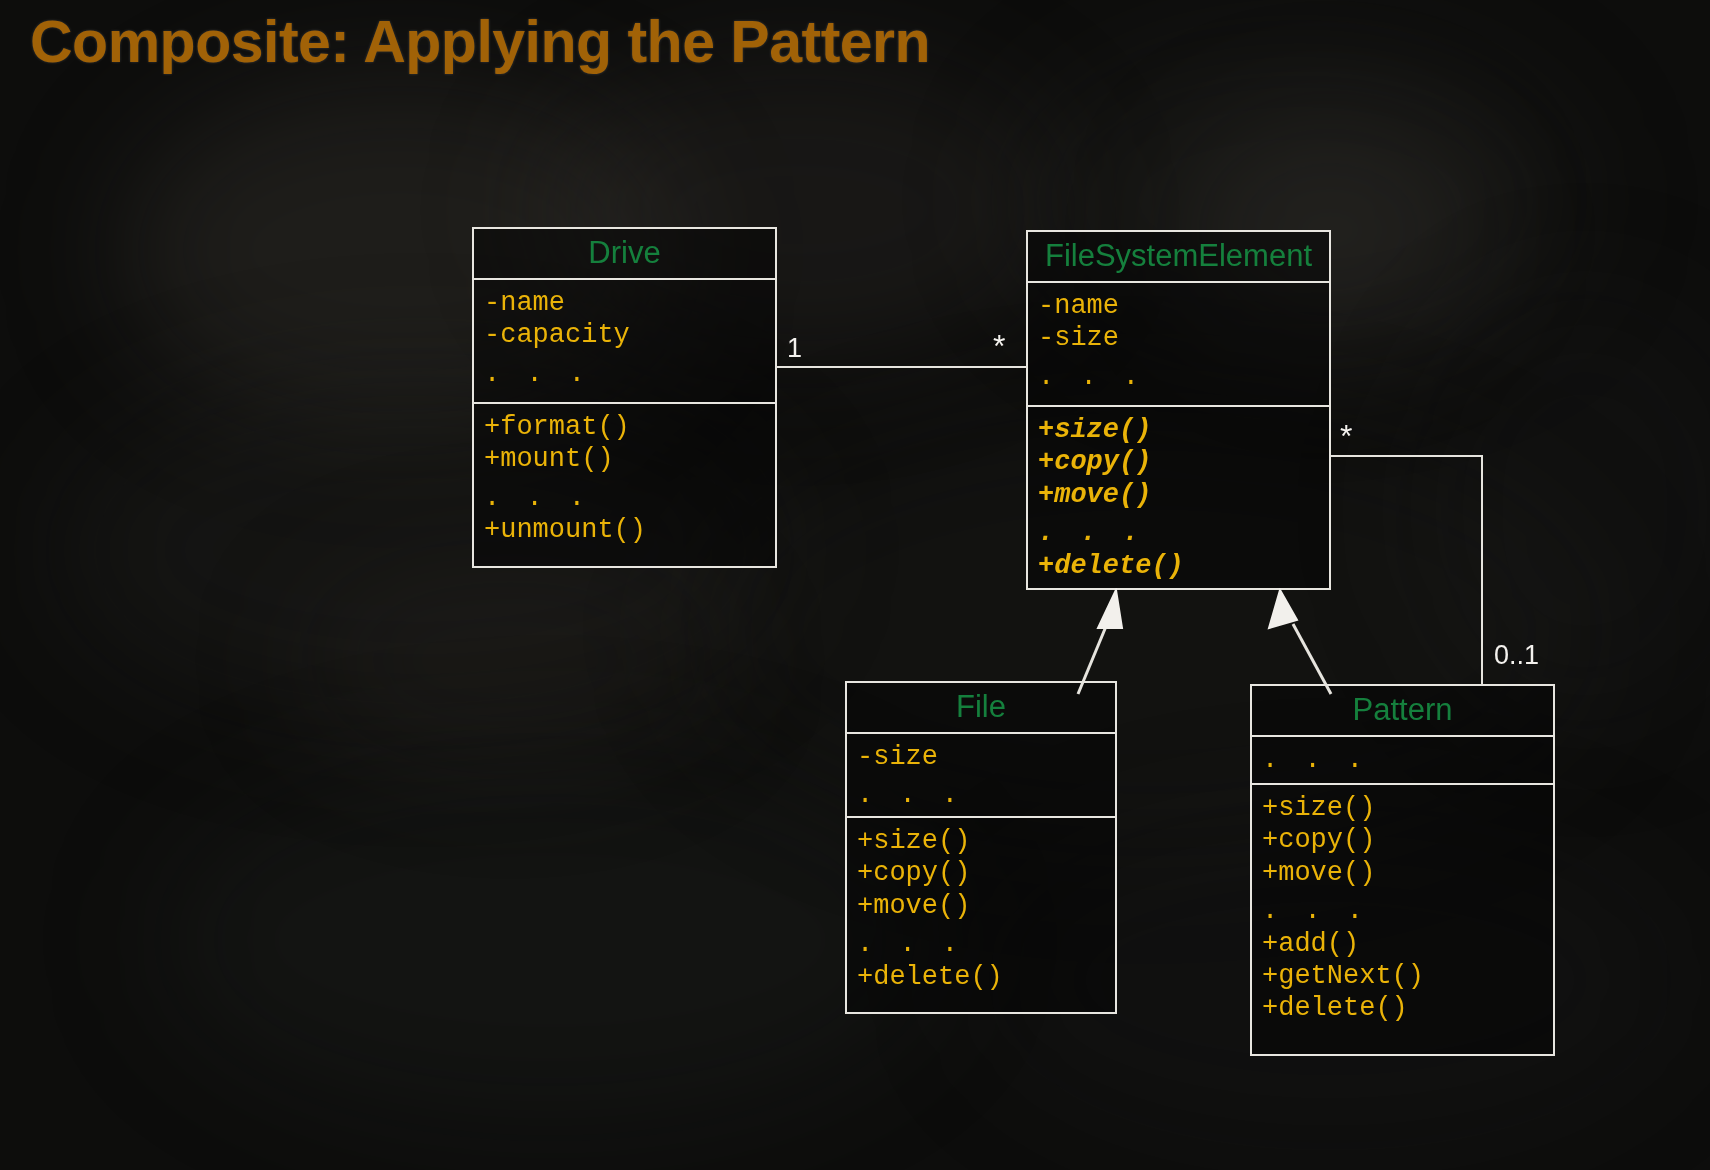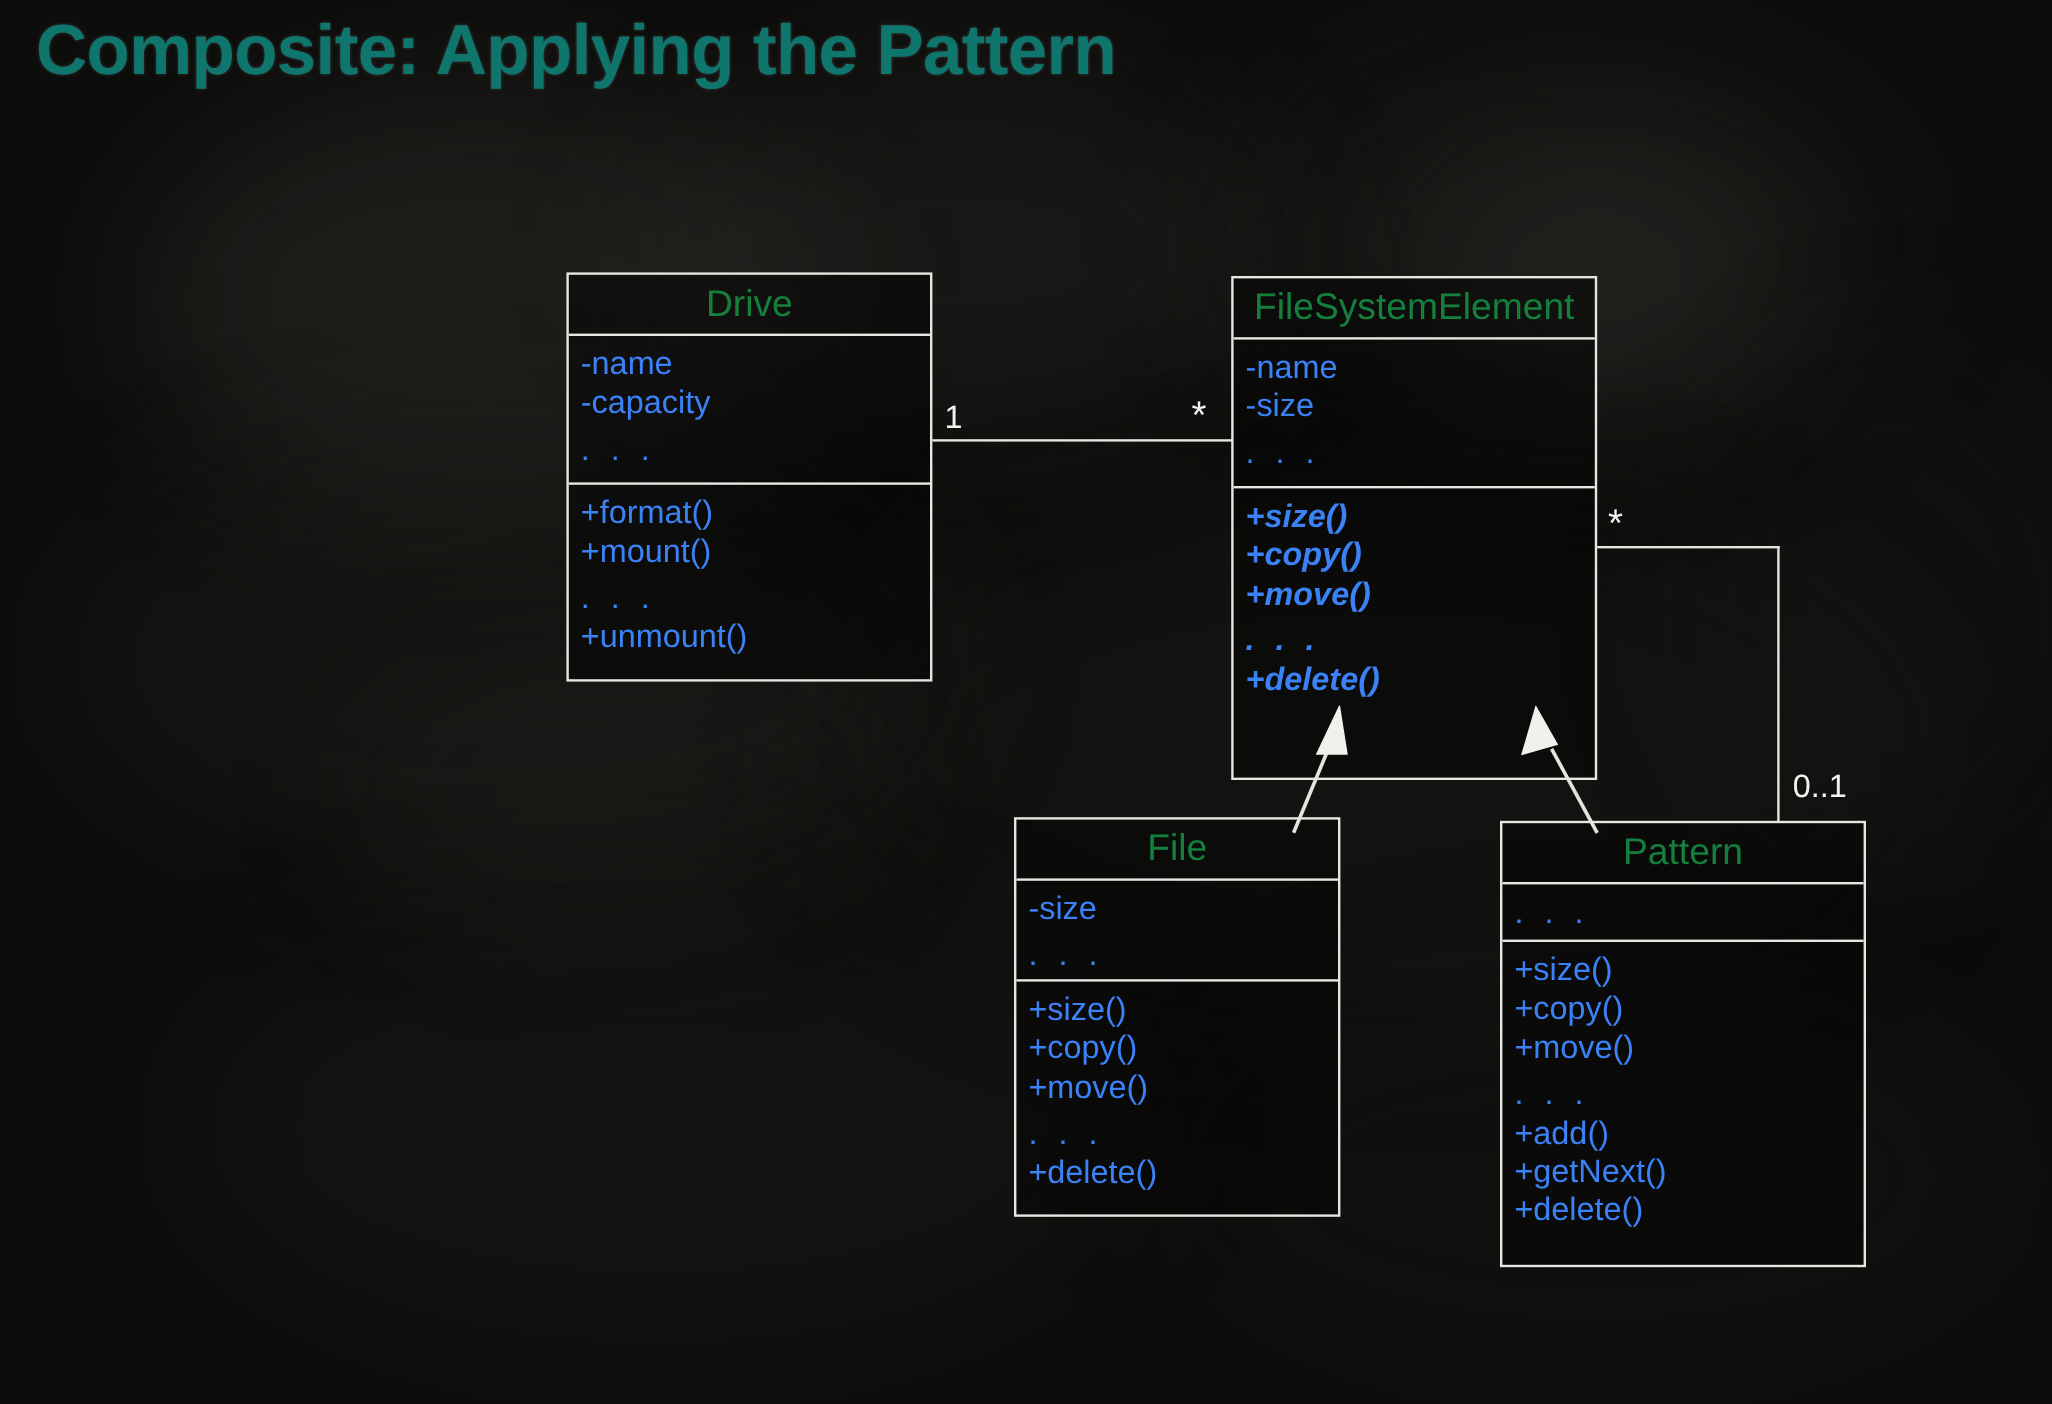"Composite: Applying the Pattern" #title { color: #0f766e -> #a16207 }
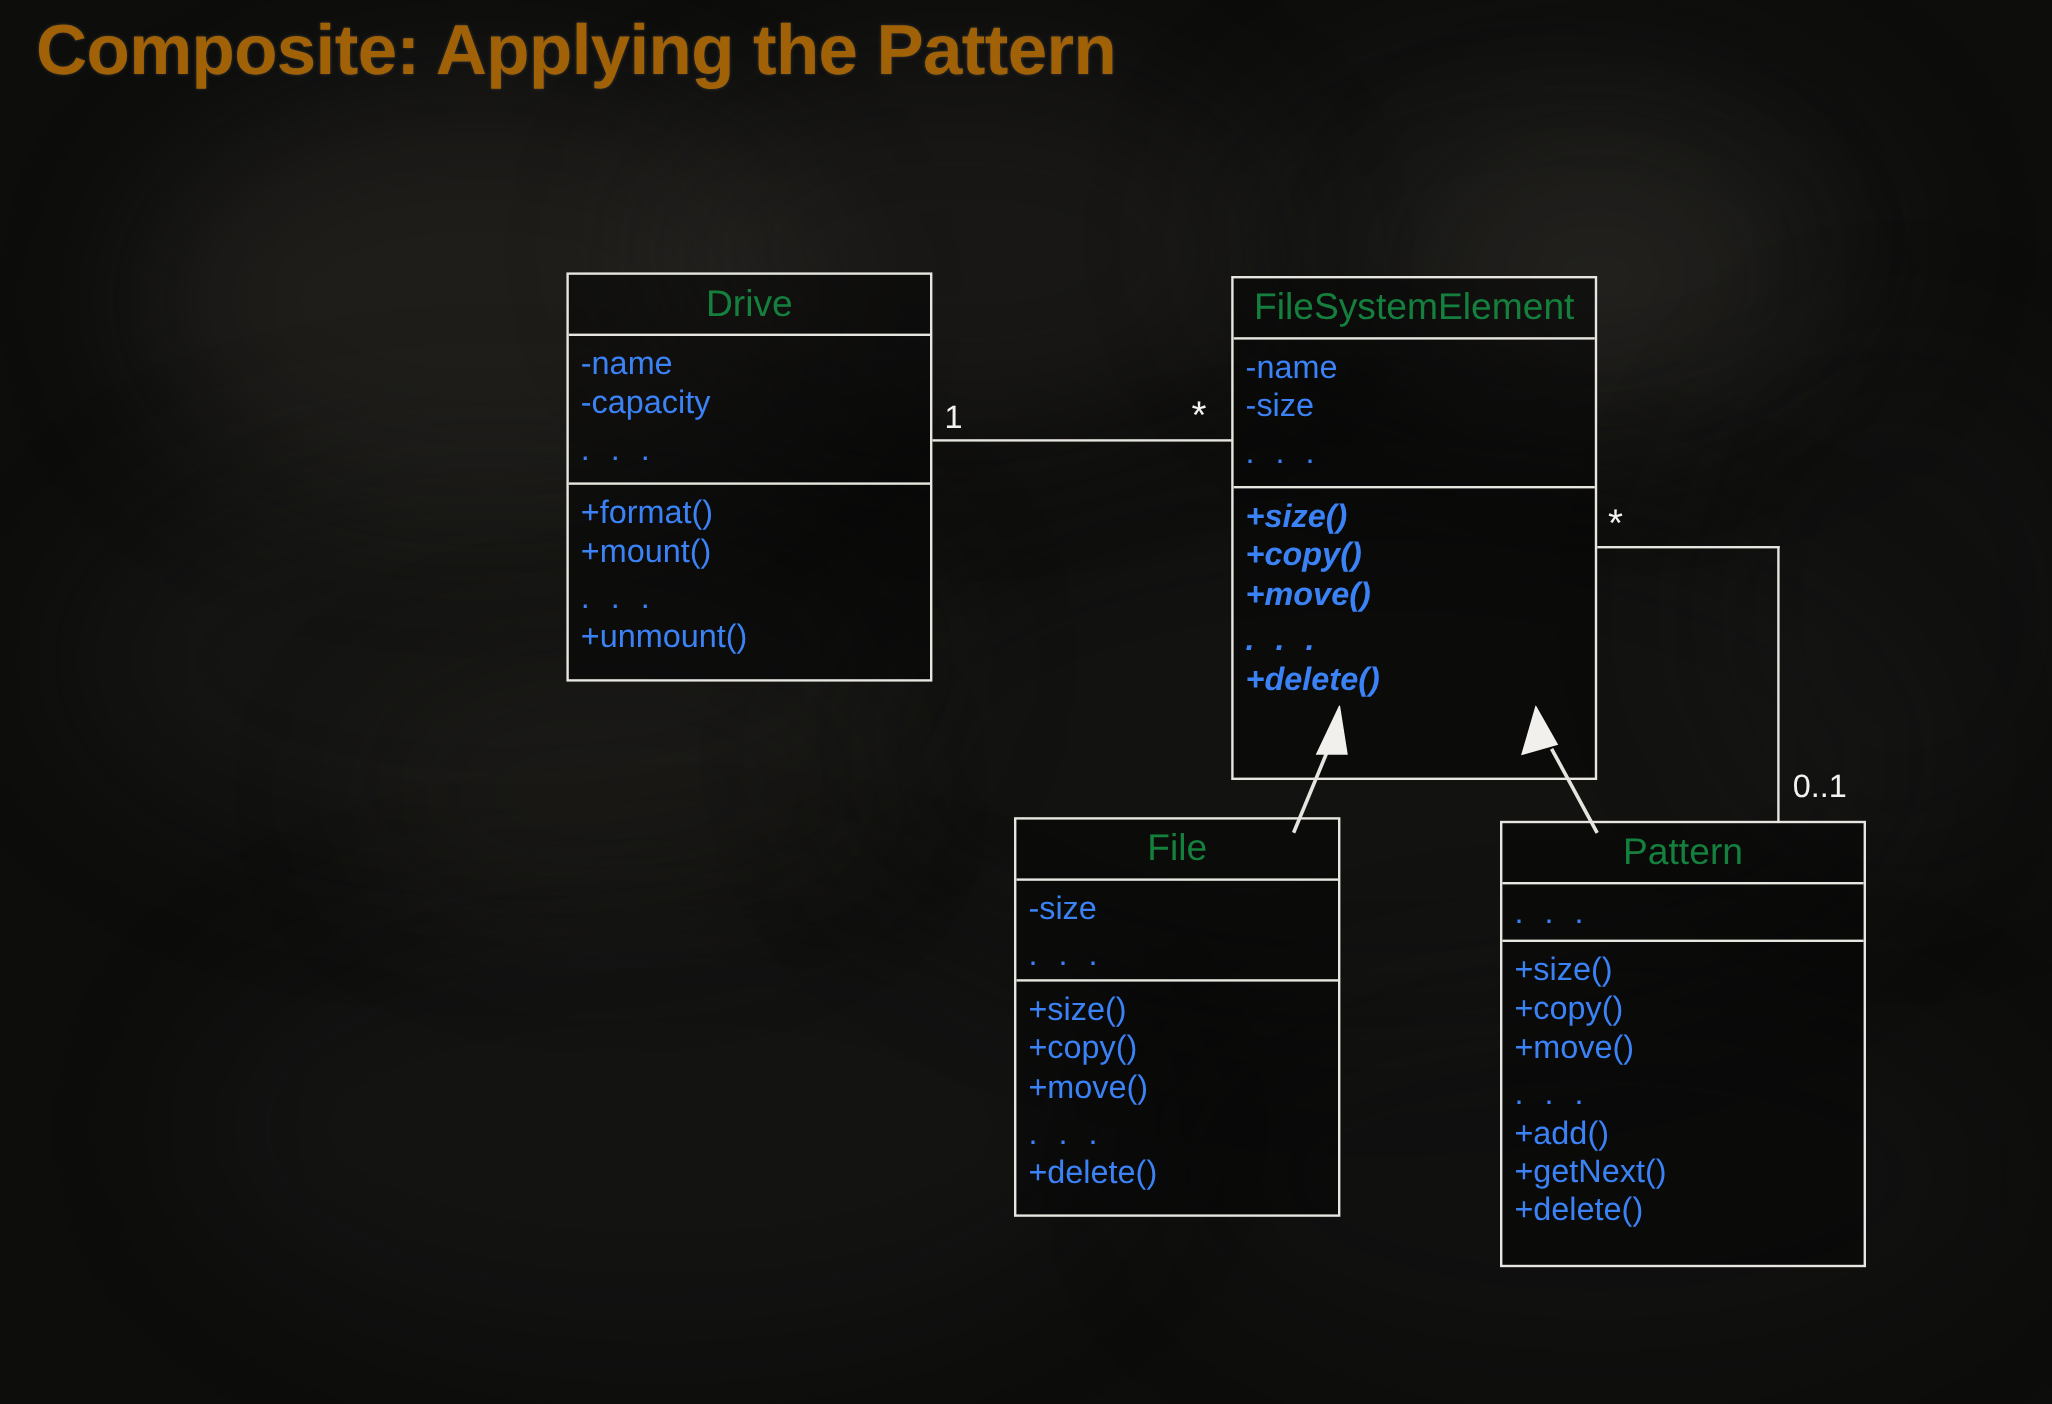"FileSystemElement" div.umlbox { height: 420px -> 360px }
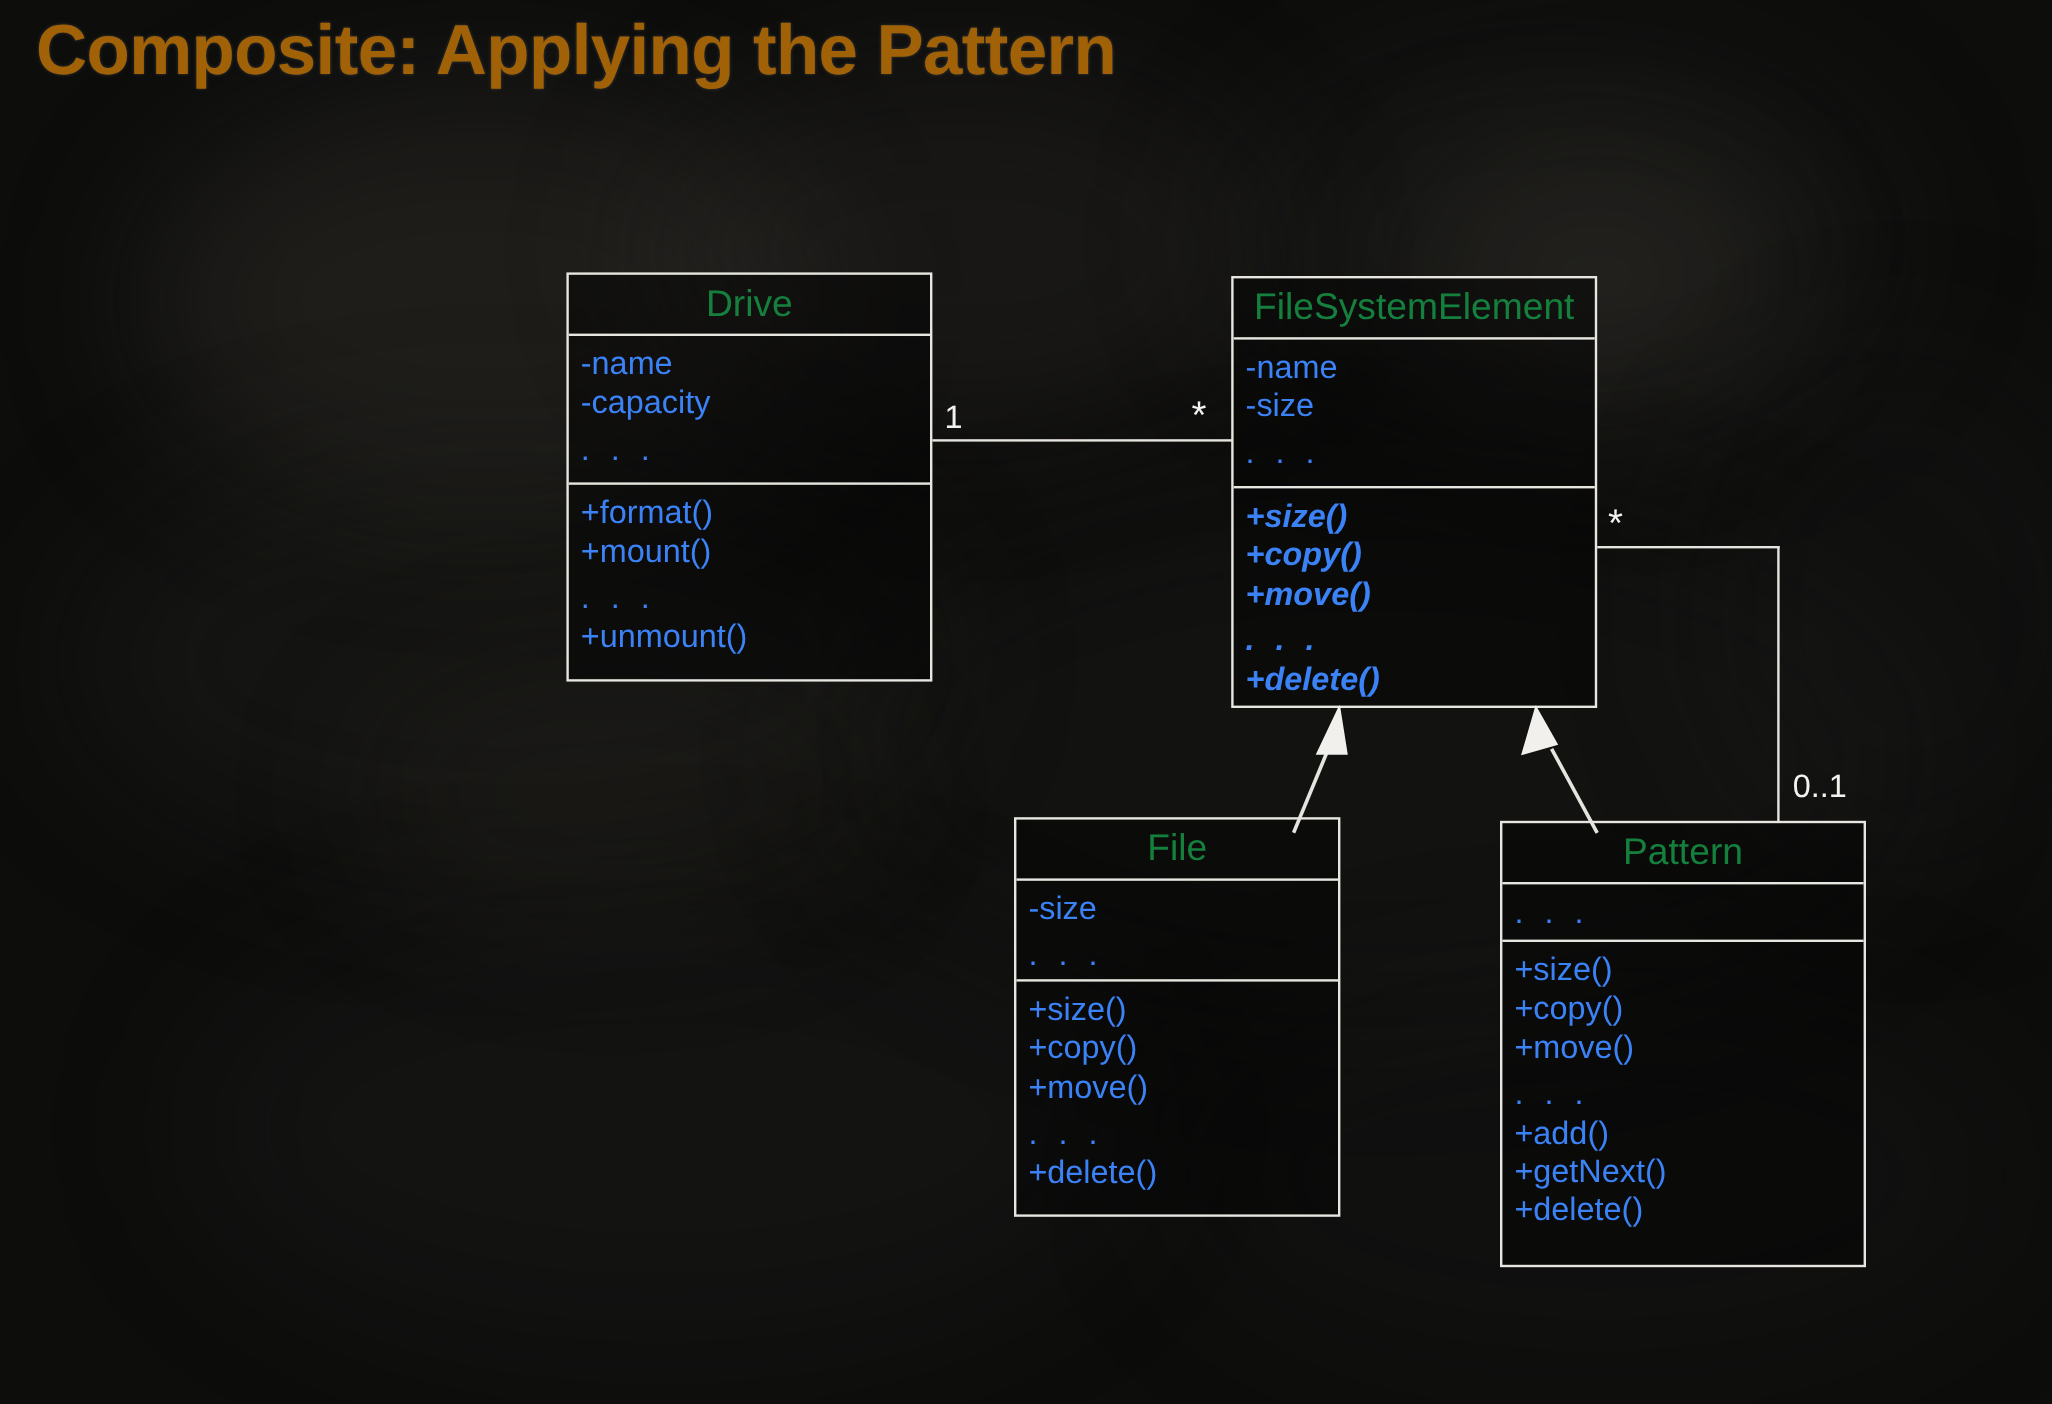"-name" .uml-line { color: #3b82f6 -> #eab308; font-family: none -> Liberation Mono, monospace }
